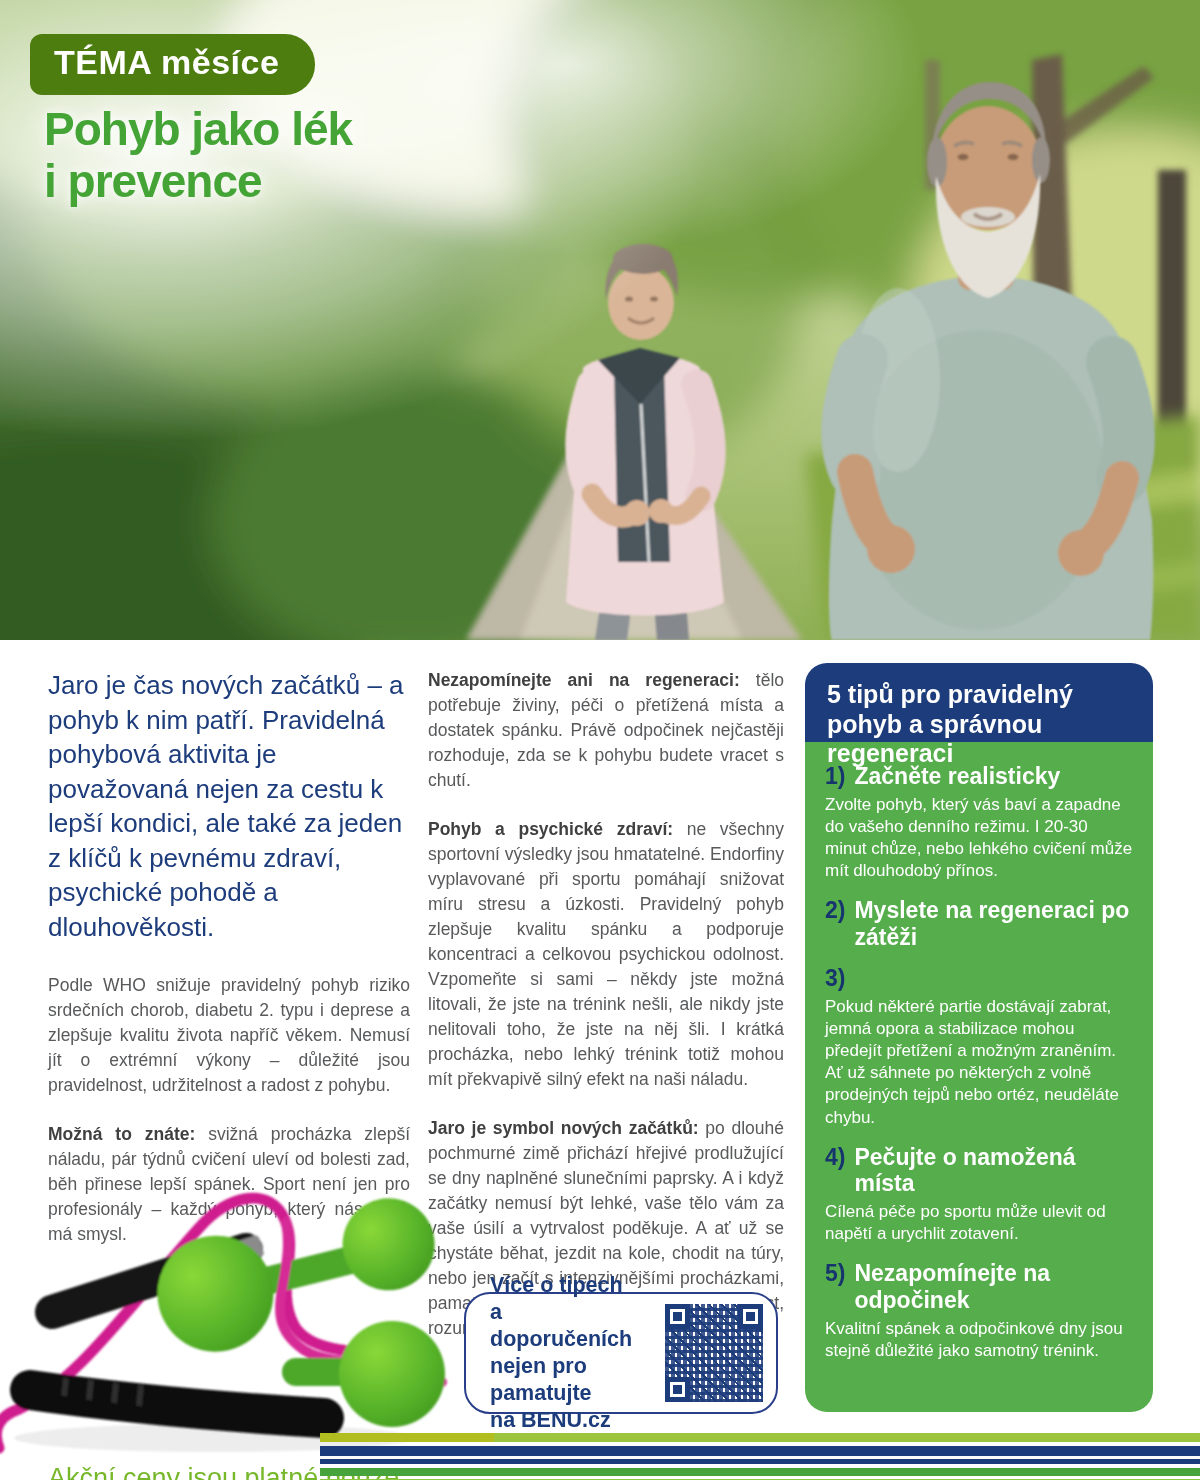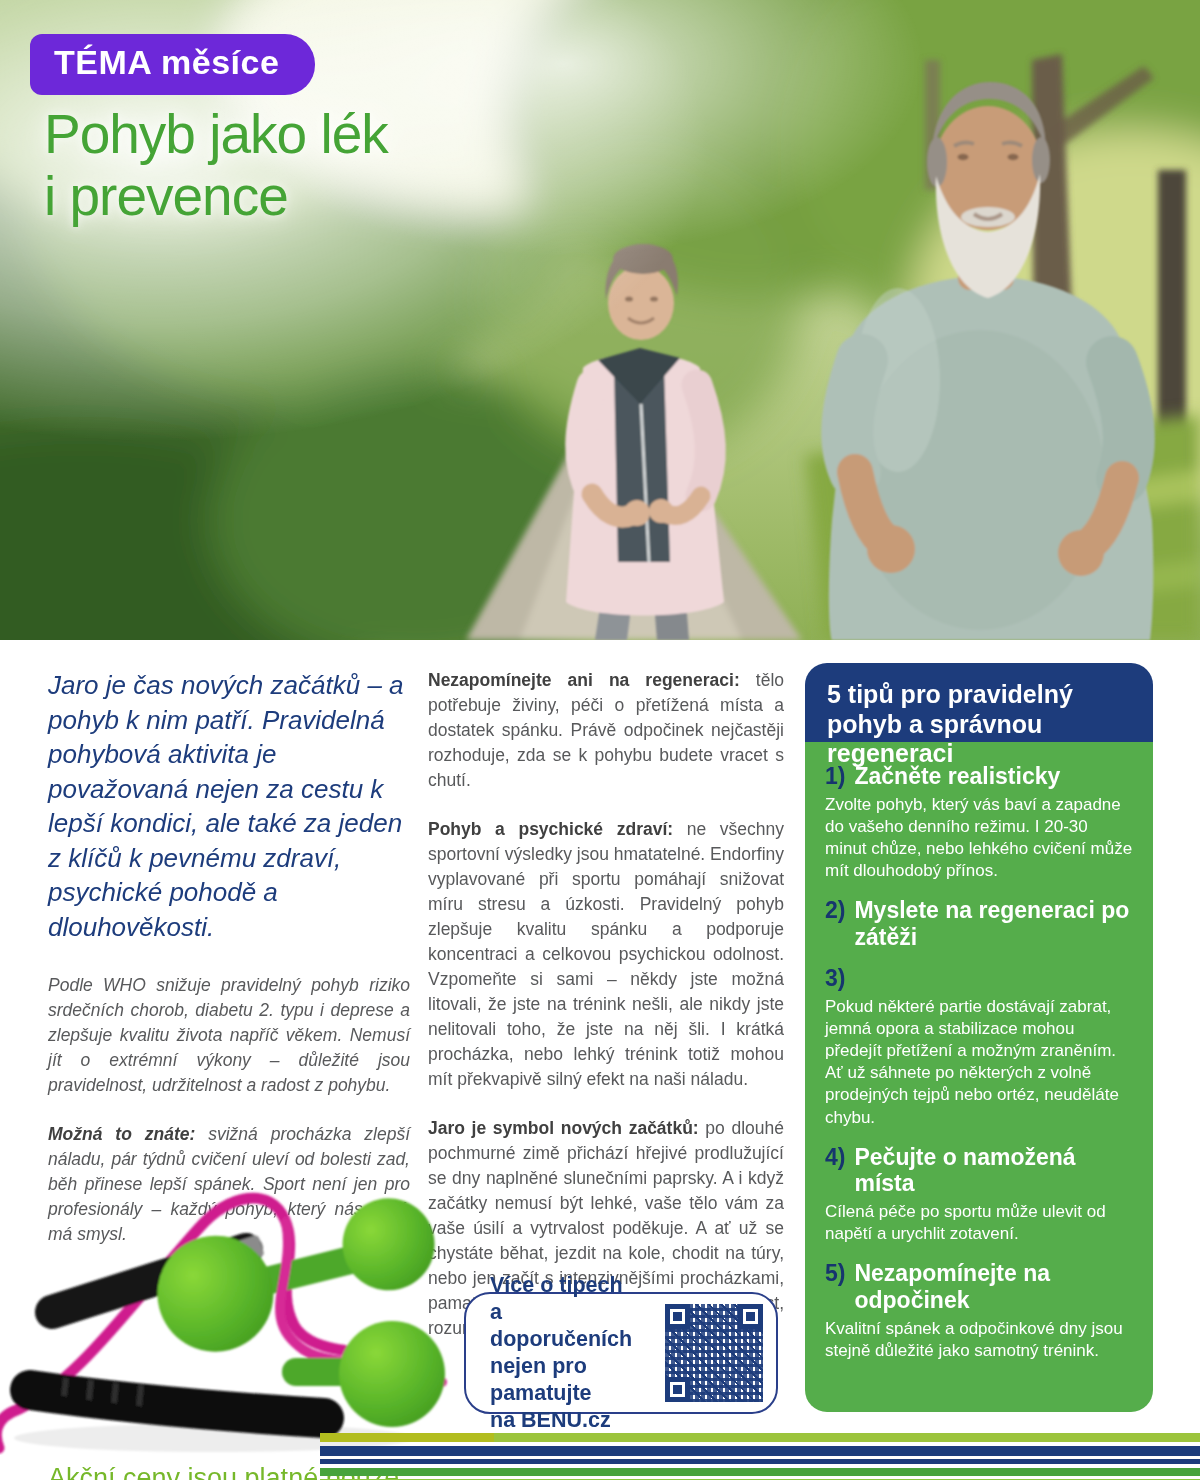"TÉMA měsíce" .theme-badge { background: #6d28d9 -> #4d7c0f }
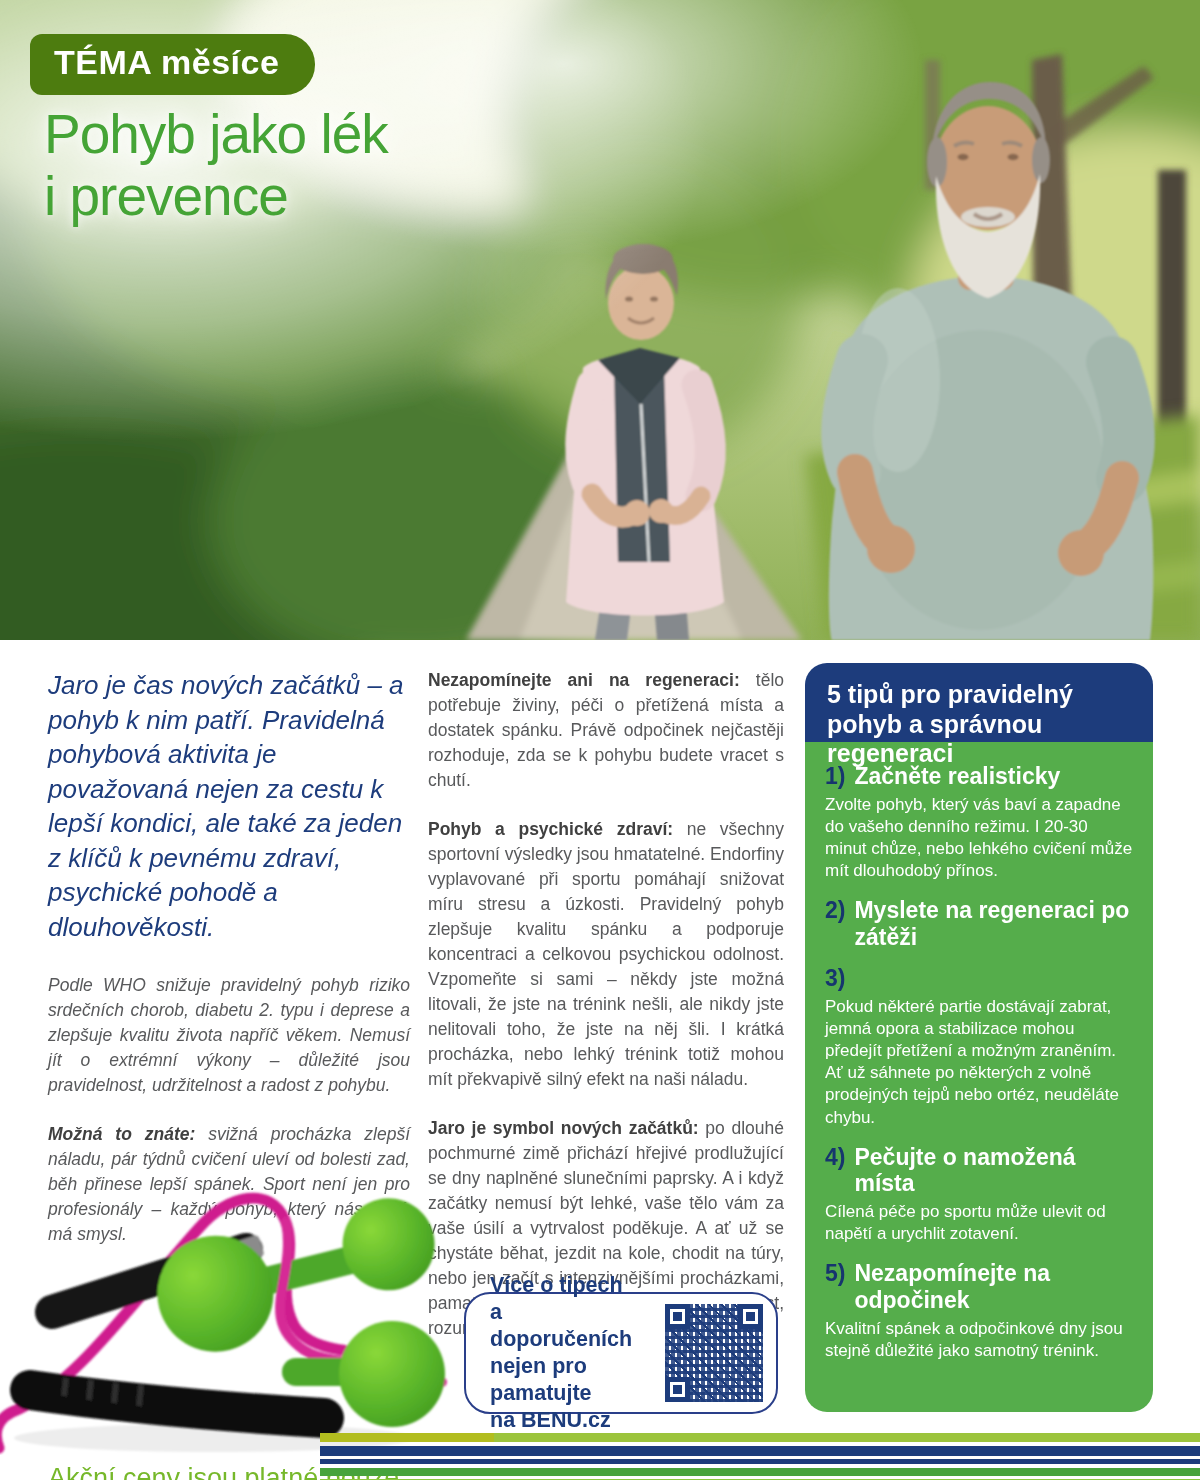"Pohyb jako lék" .headline { font-size: 55px -> 46px; font-weight: 400 -> 700 }
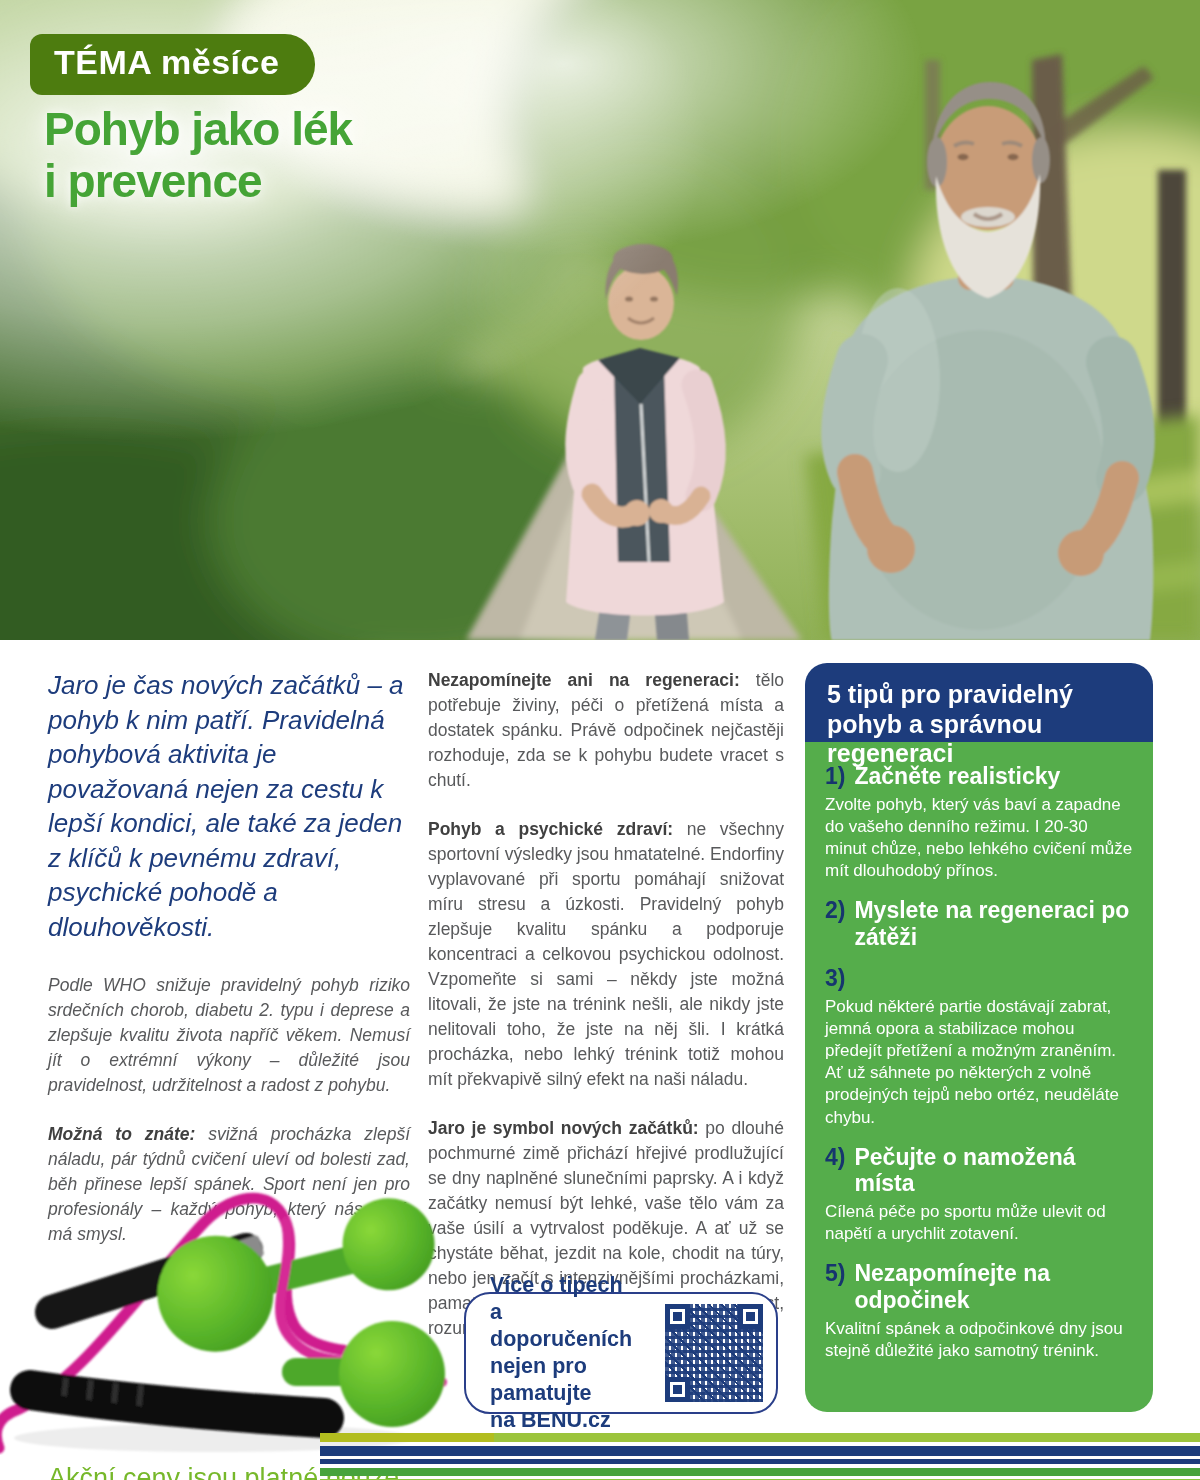"Jaro je čas nových začátků" .col1 { font-style: italic -> none }
